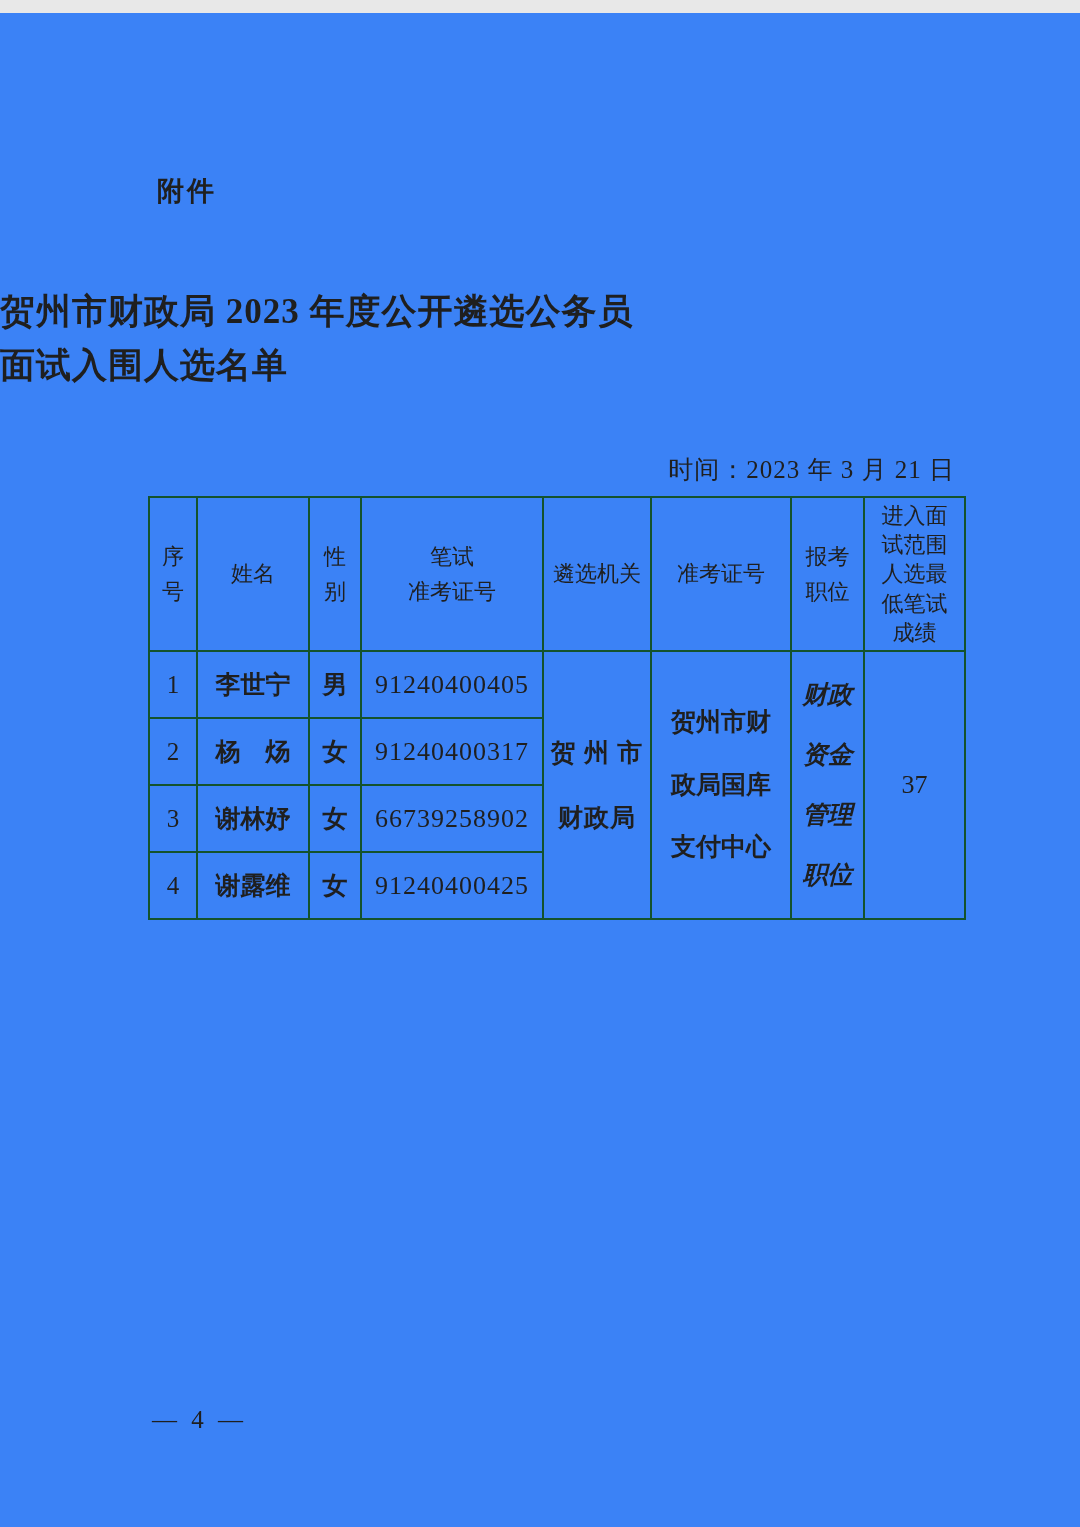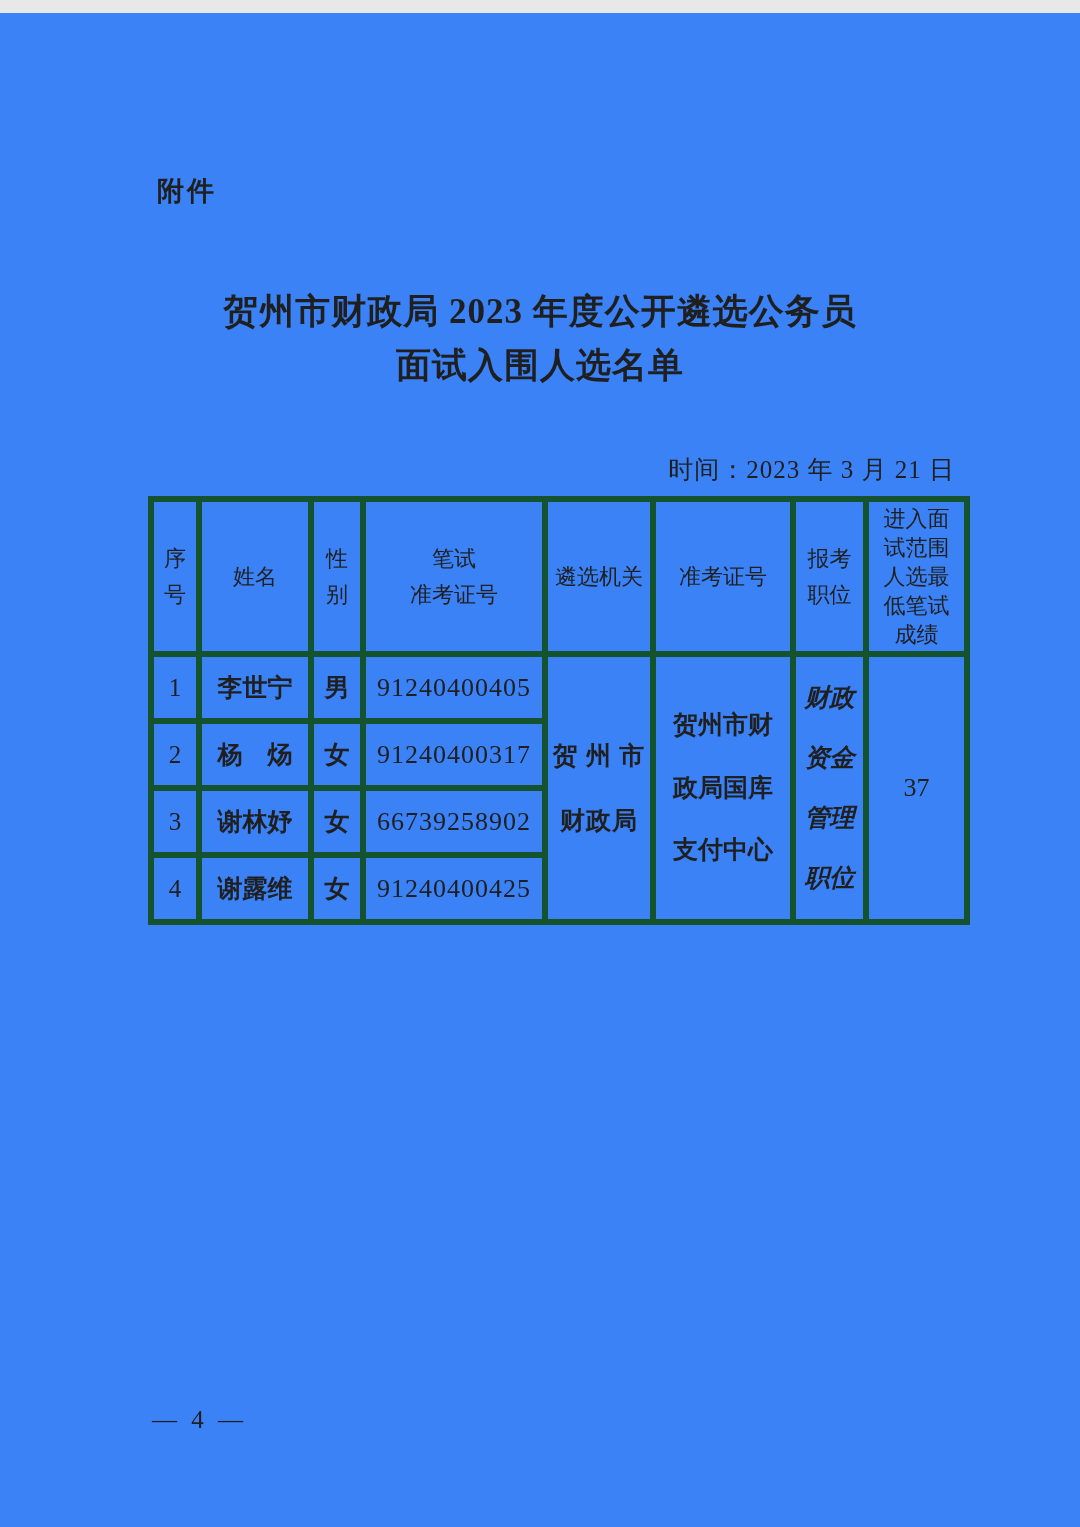"贺州市财政局 2023 年度公开遴选公务员" .title-block { text-align: center -> left }
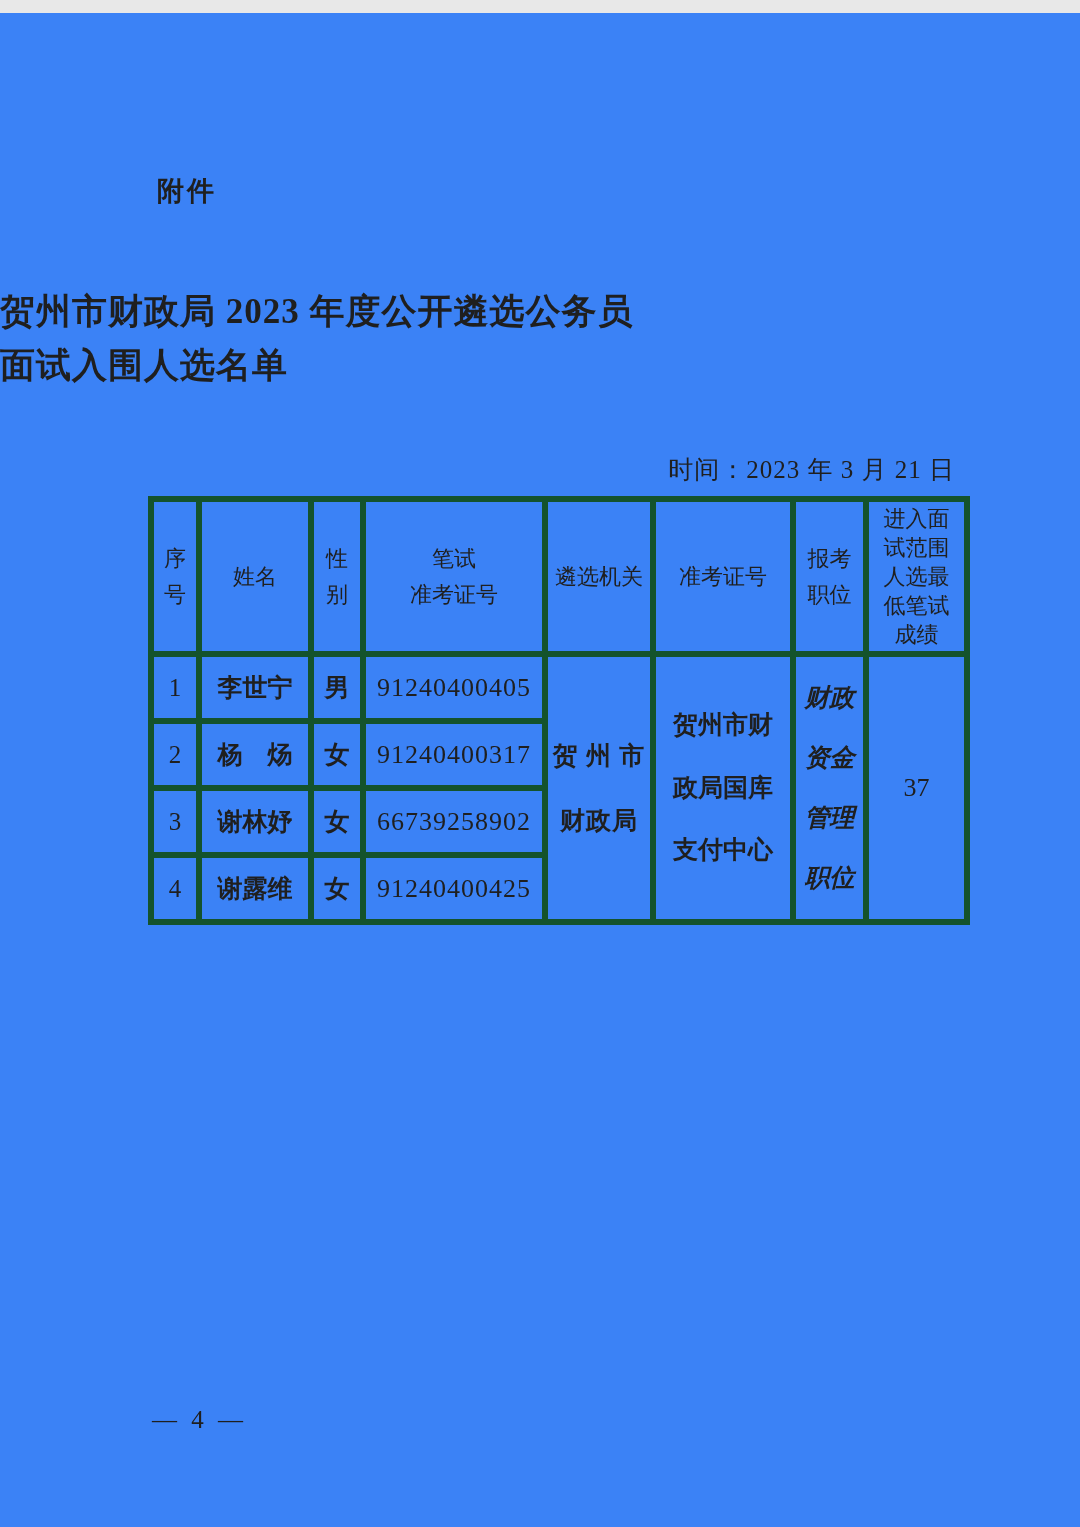"进入面" .doc-table td { border: 6px solid #14532d -> 2px solid #14532d }
